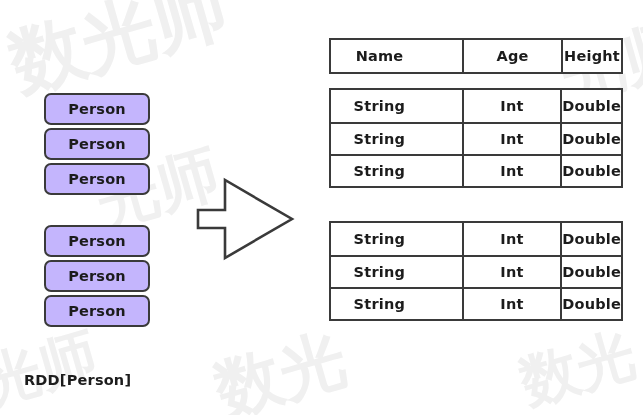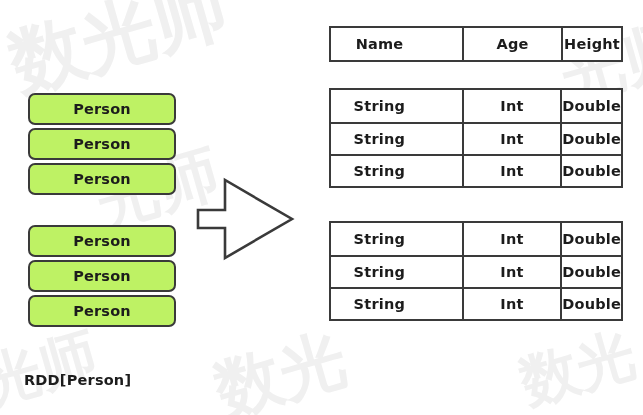"Name" div.df-block { top: 26px -> 38px }
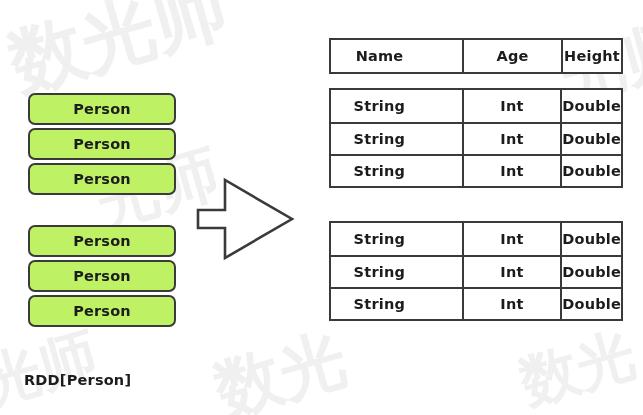"Person" .person-box { background: #bef264 -> #c4b5fd; left: 0 -> 16px; width: 148px -> 106px }
